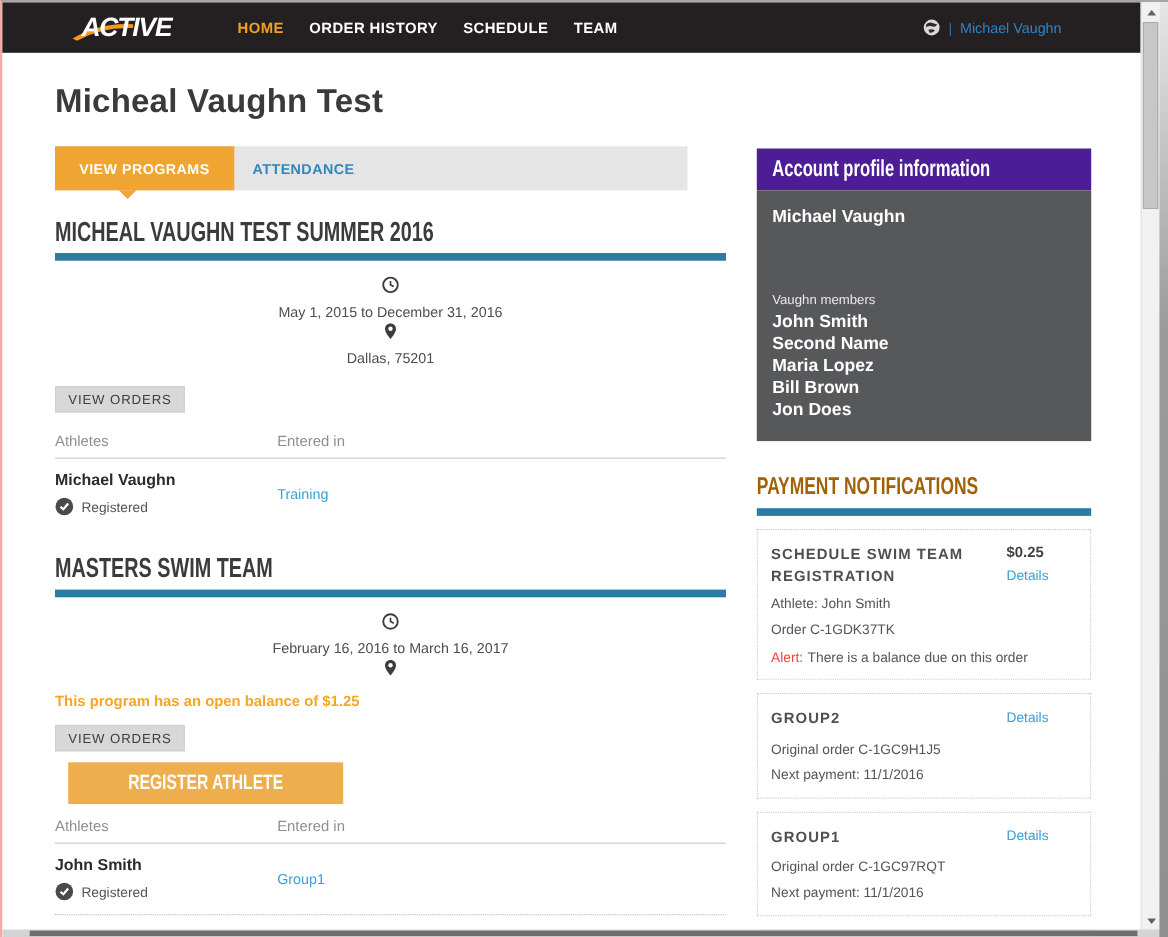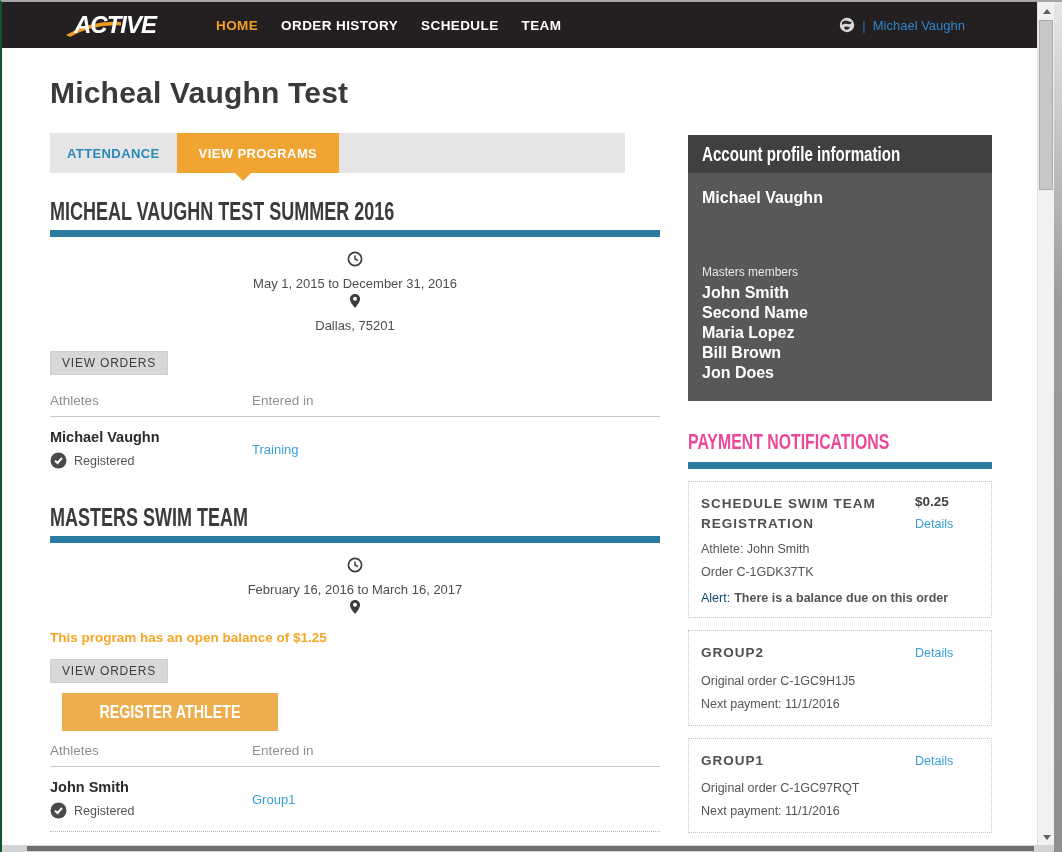"ACTIVE" .window { border-left: 2px solid #14532d -> 2px solid #fca5a5 }
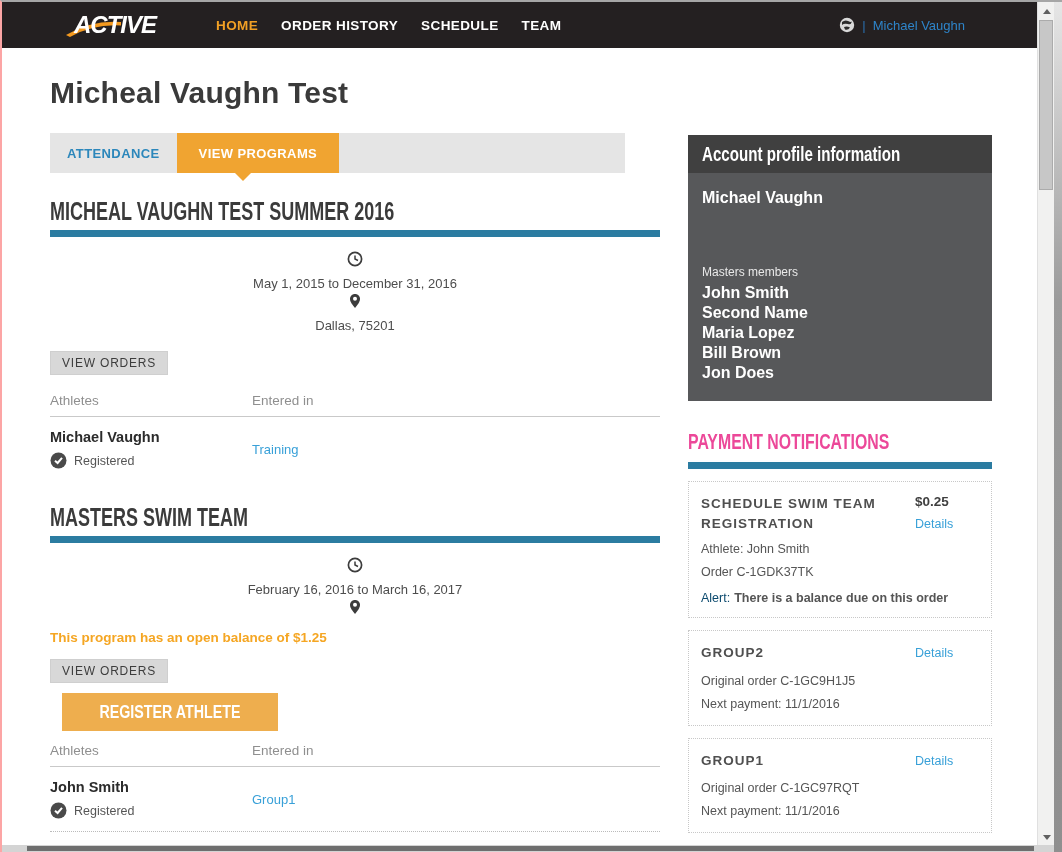"ATTENDANCE" div.tab { order: before "VIEW PROGRAMS" -> after "VIEW PROGRAMS" }
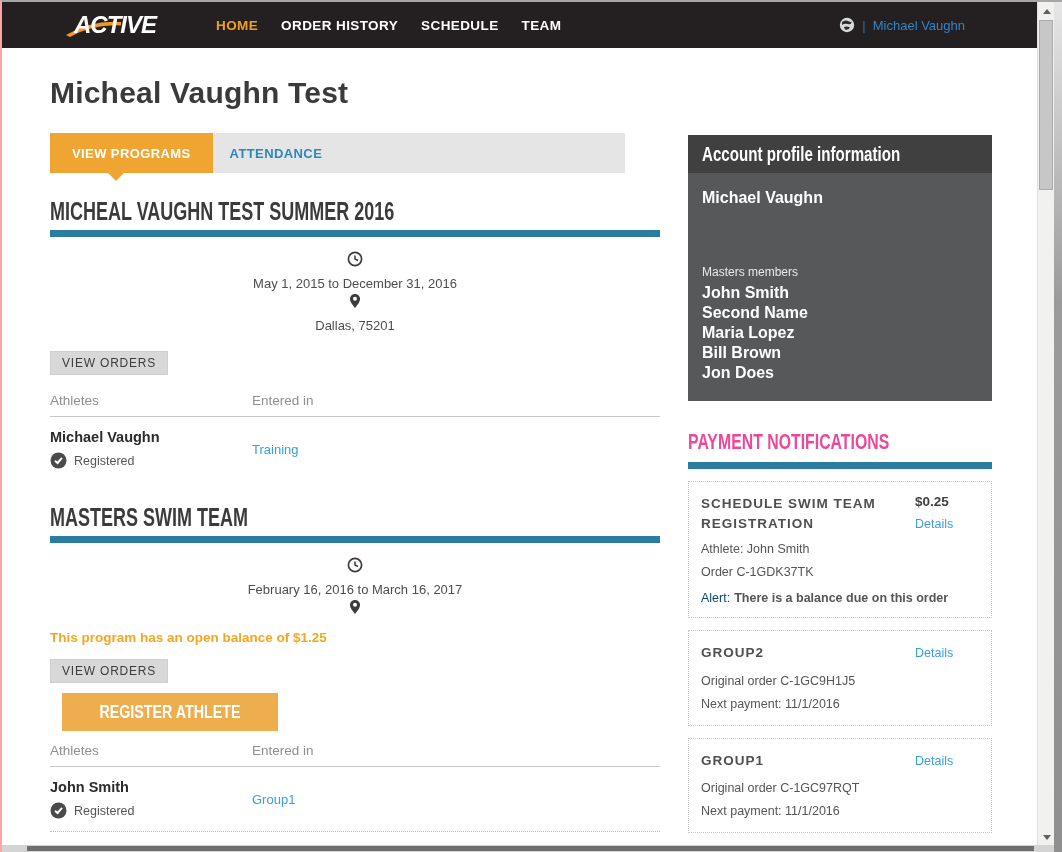"Account profile information" .profile-head { background: #404040 -> #4c1d95 }
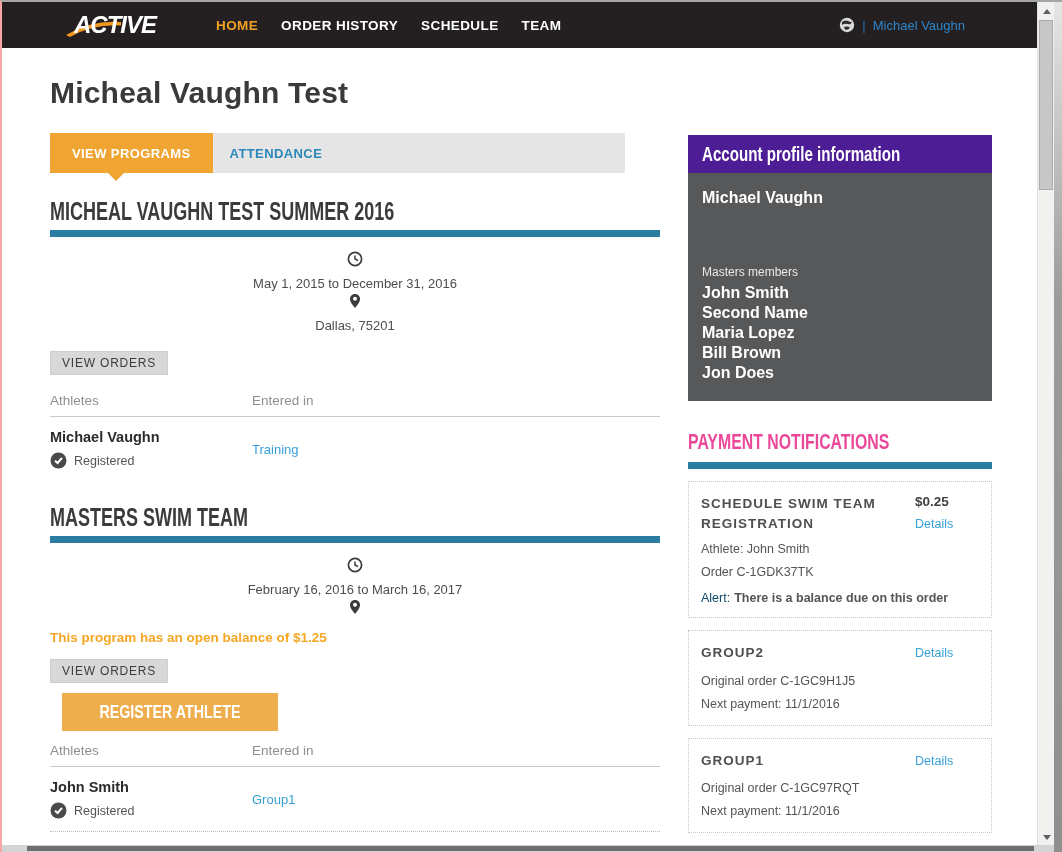"Masters members" div.family-label { text: Masters -> Vaughn }
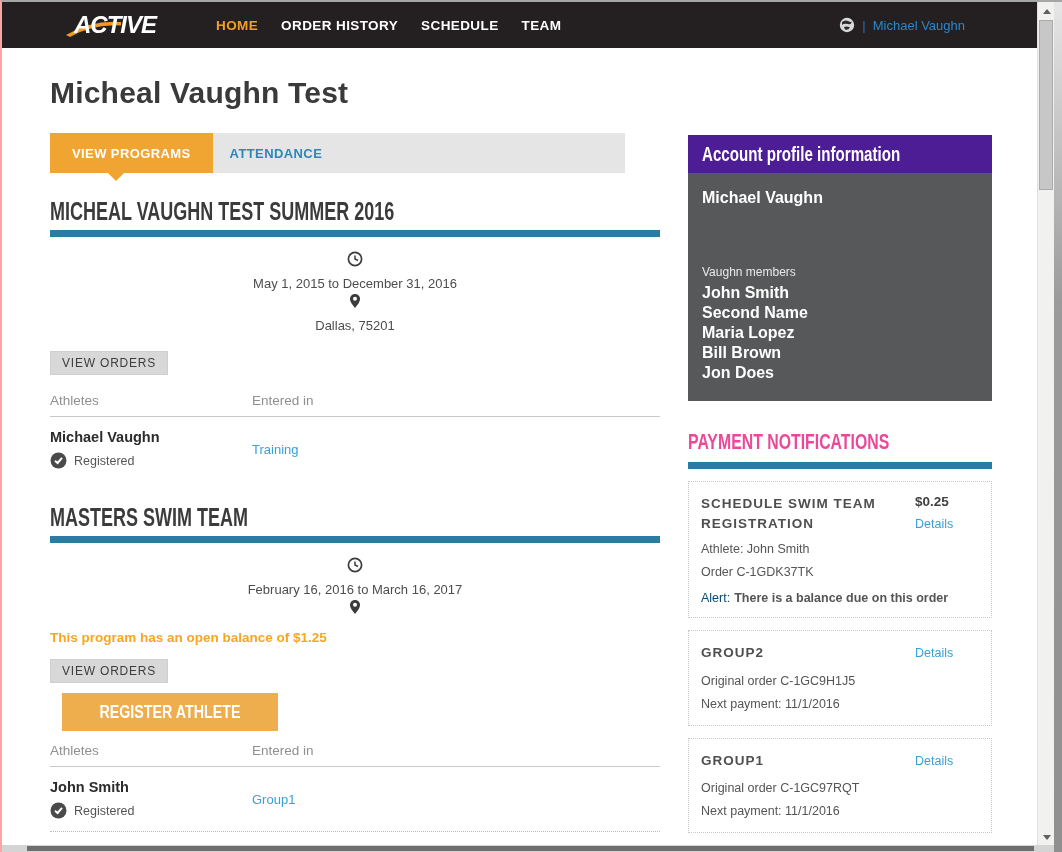"PAYMENT NOTIFICATIONS" .pay-head { color: #ec4899 -> #a16207 }
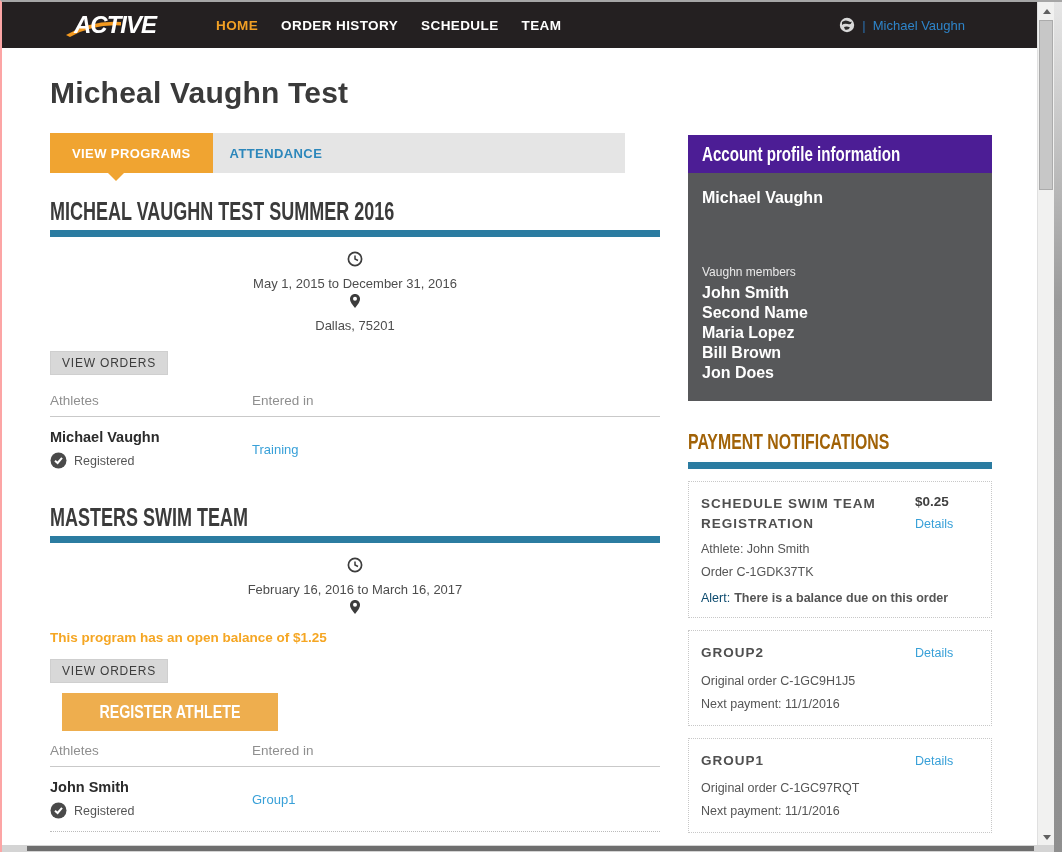"Alert:" .alert-label { color: #0c4a6e -> #ef4444 }
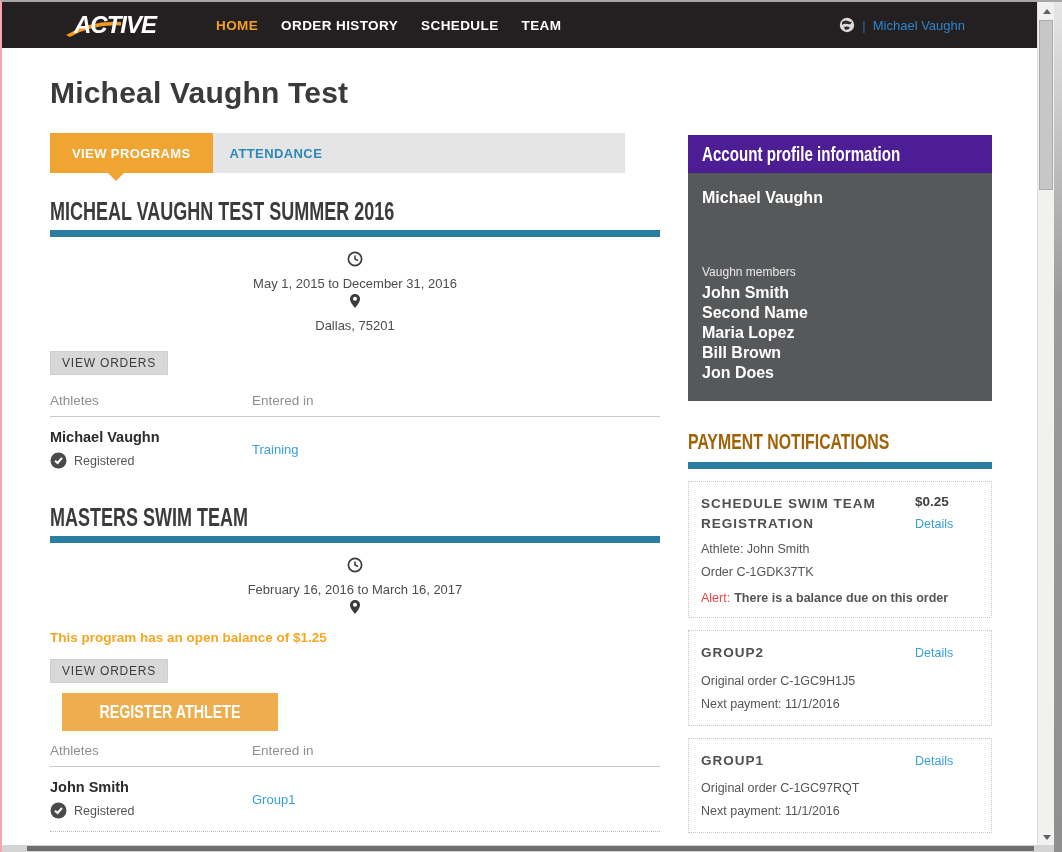"There is a balance due" .alert-text { font-weight: bold -> none }
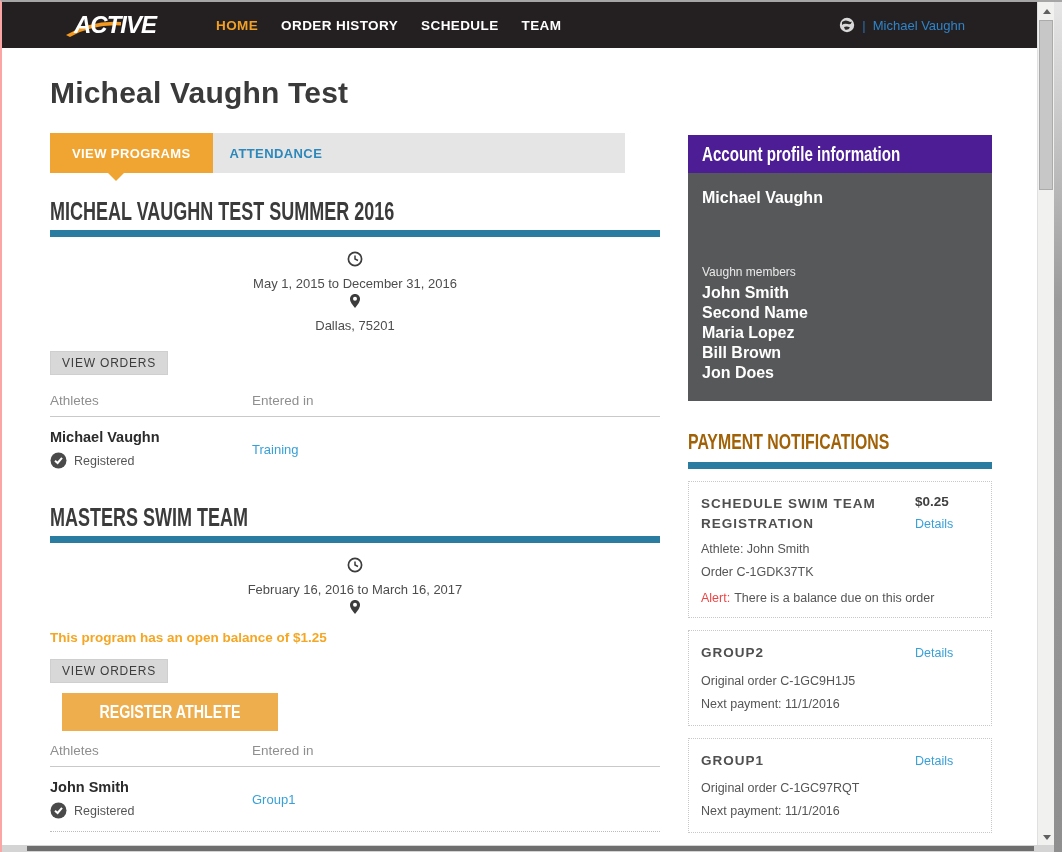"REGISTER ATHLETE" .btn-orange { padding: 8px 14px -> 8px 31px }
